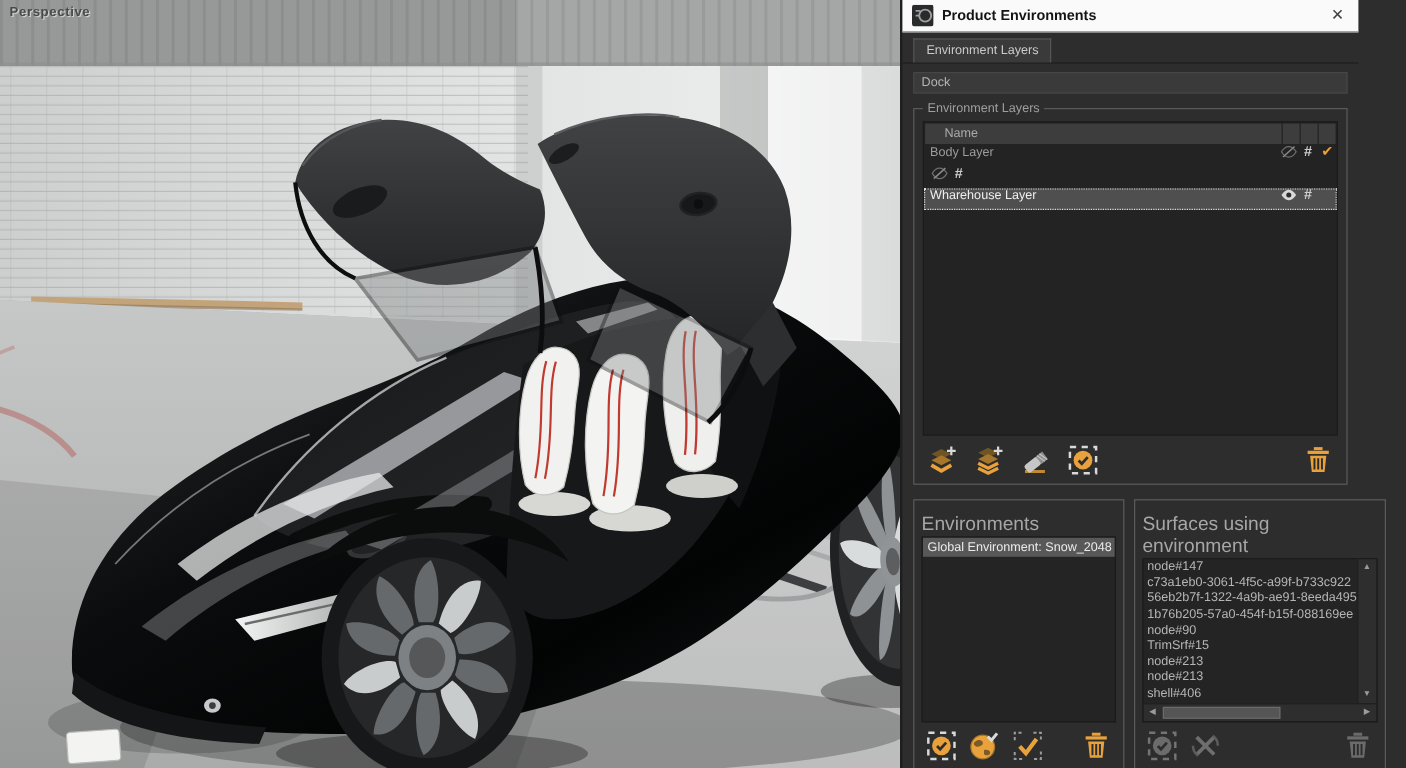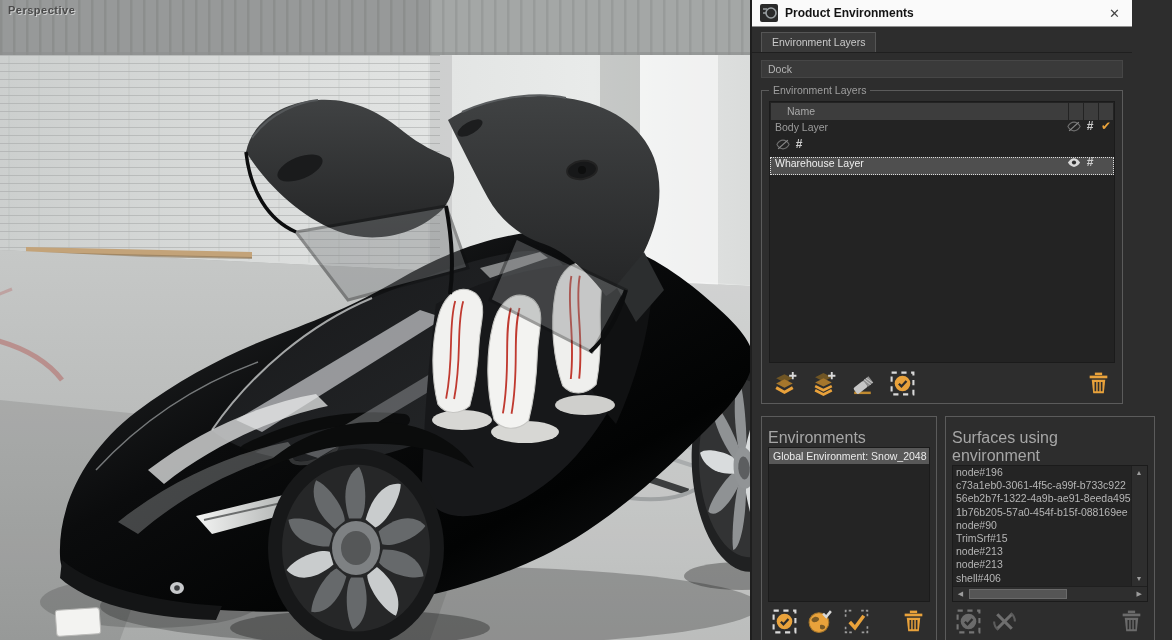"node#196" div.surf-item { text: 196 -> 147 }
